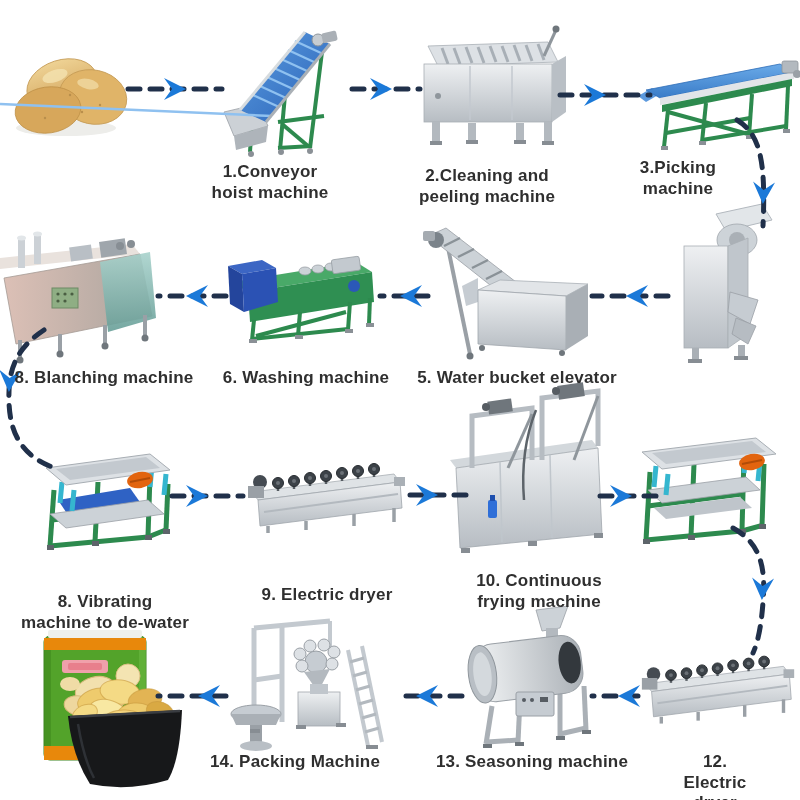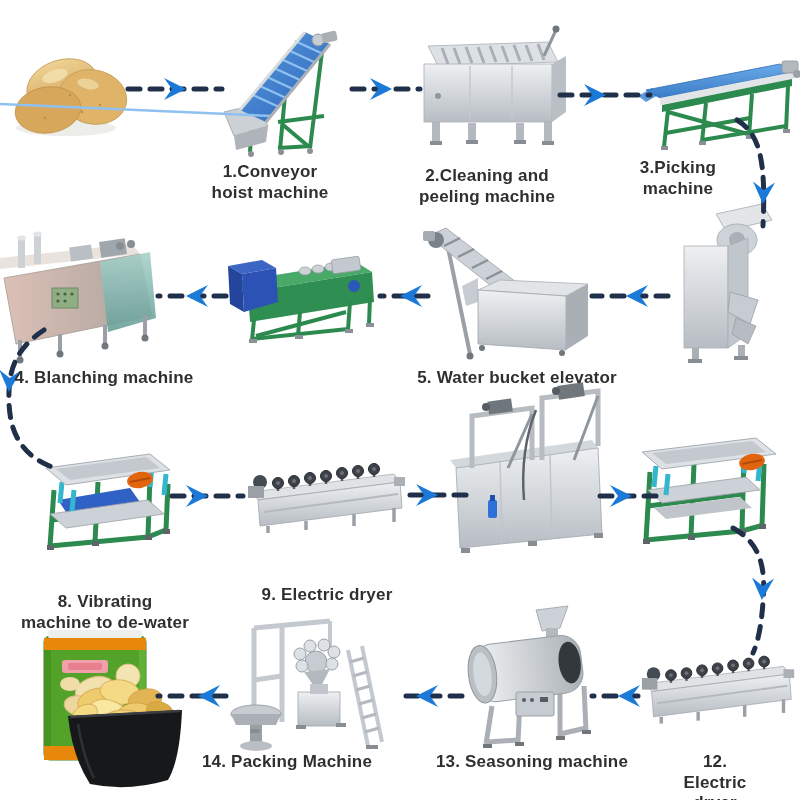"4. Blanching machine" div.lbl { text: 4 -> 8 }
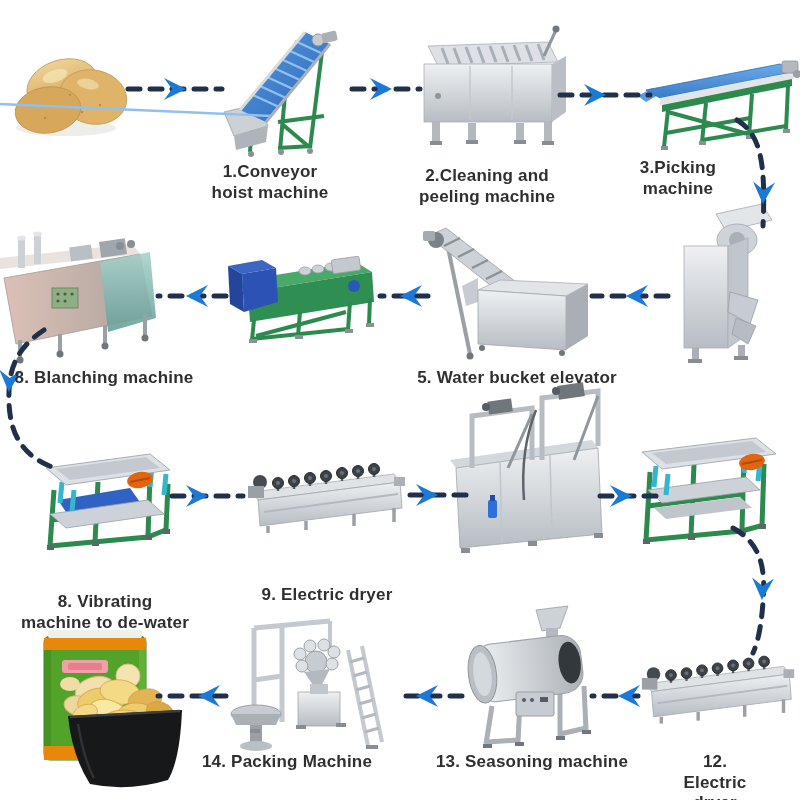"6. Washing machine" div.lbl { html: none -> <div>6. Washing machine</div> }
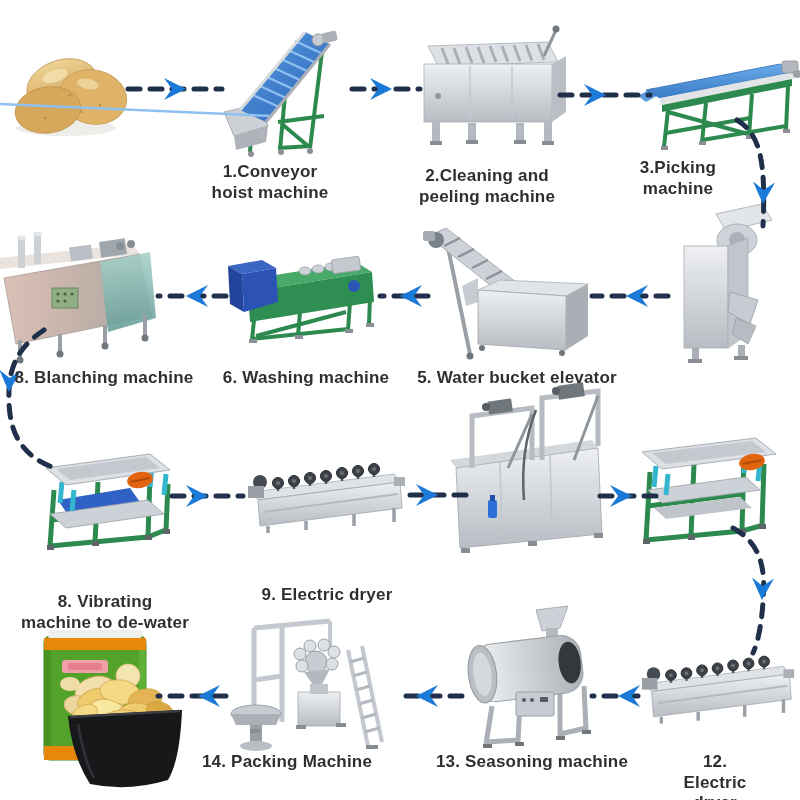"10. Continuous" div.lbl { html: none -> <div>10. Continuous frying machine</div> }
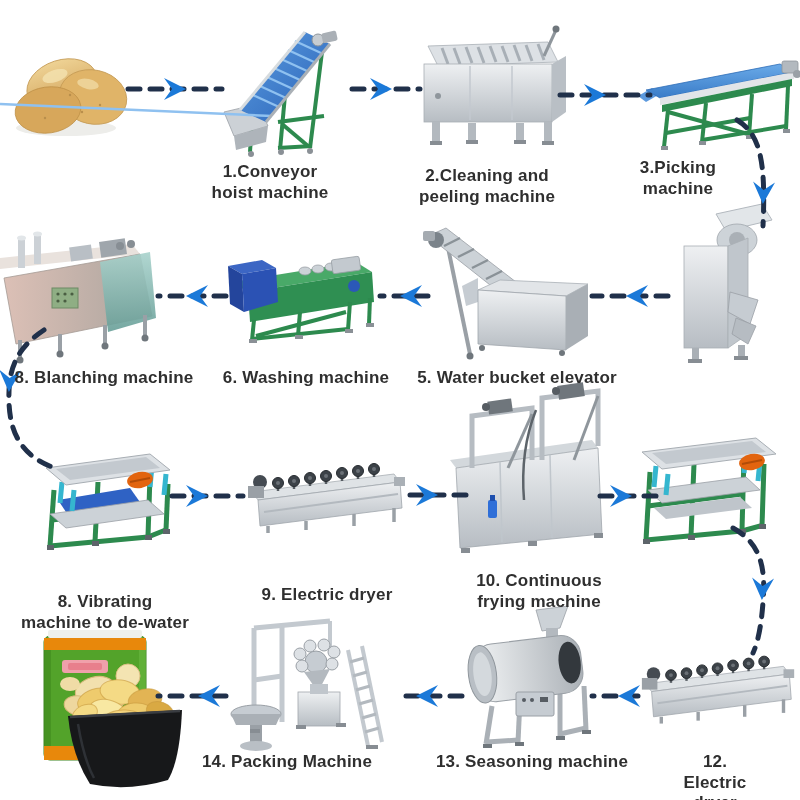"14. Packing Machine" div.lbl { left: 287px -> 295px }
